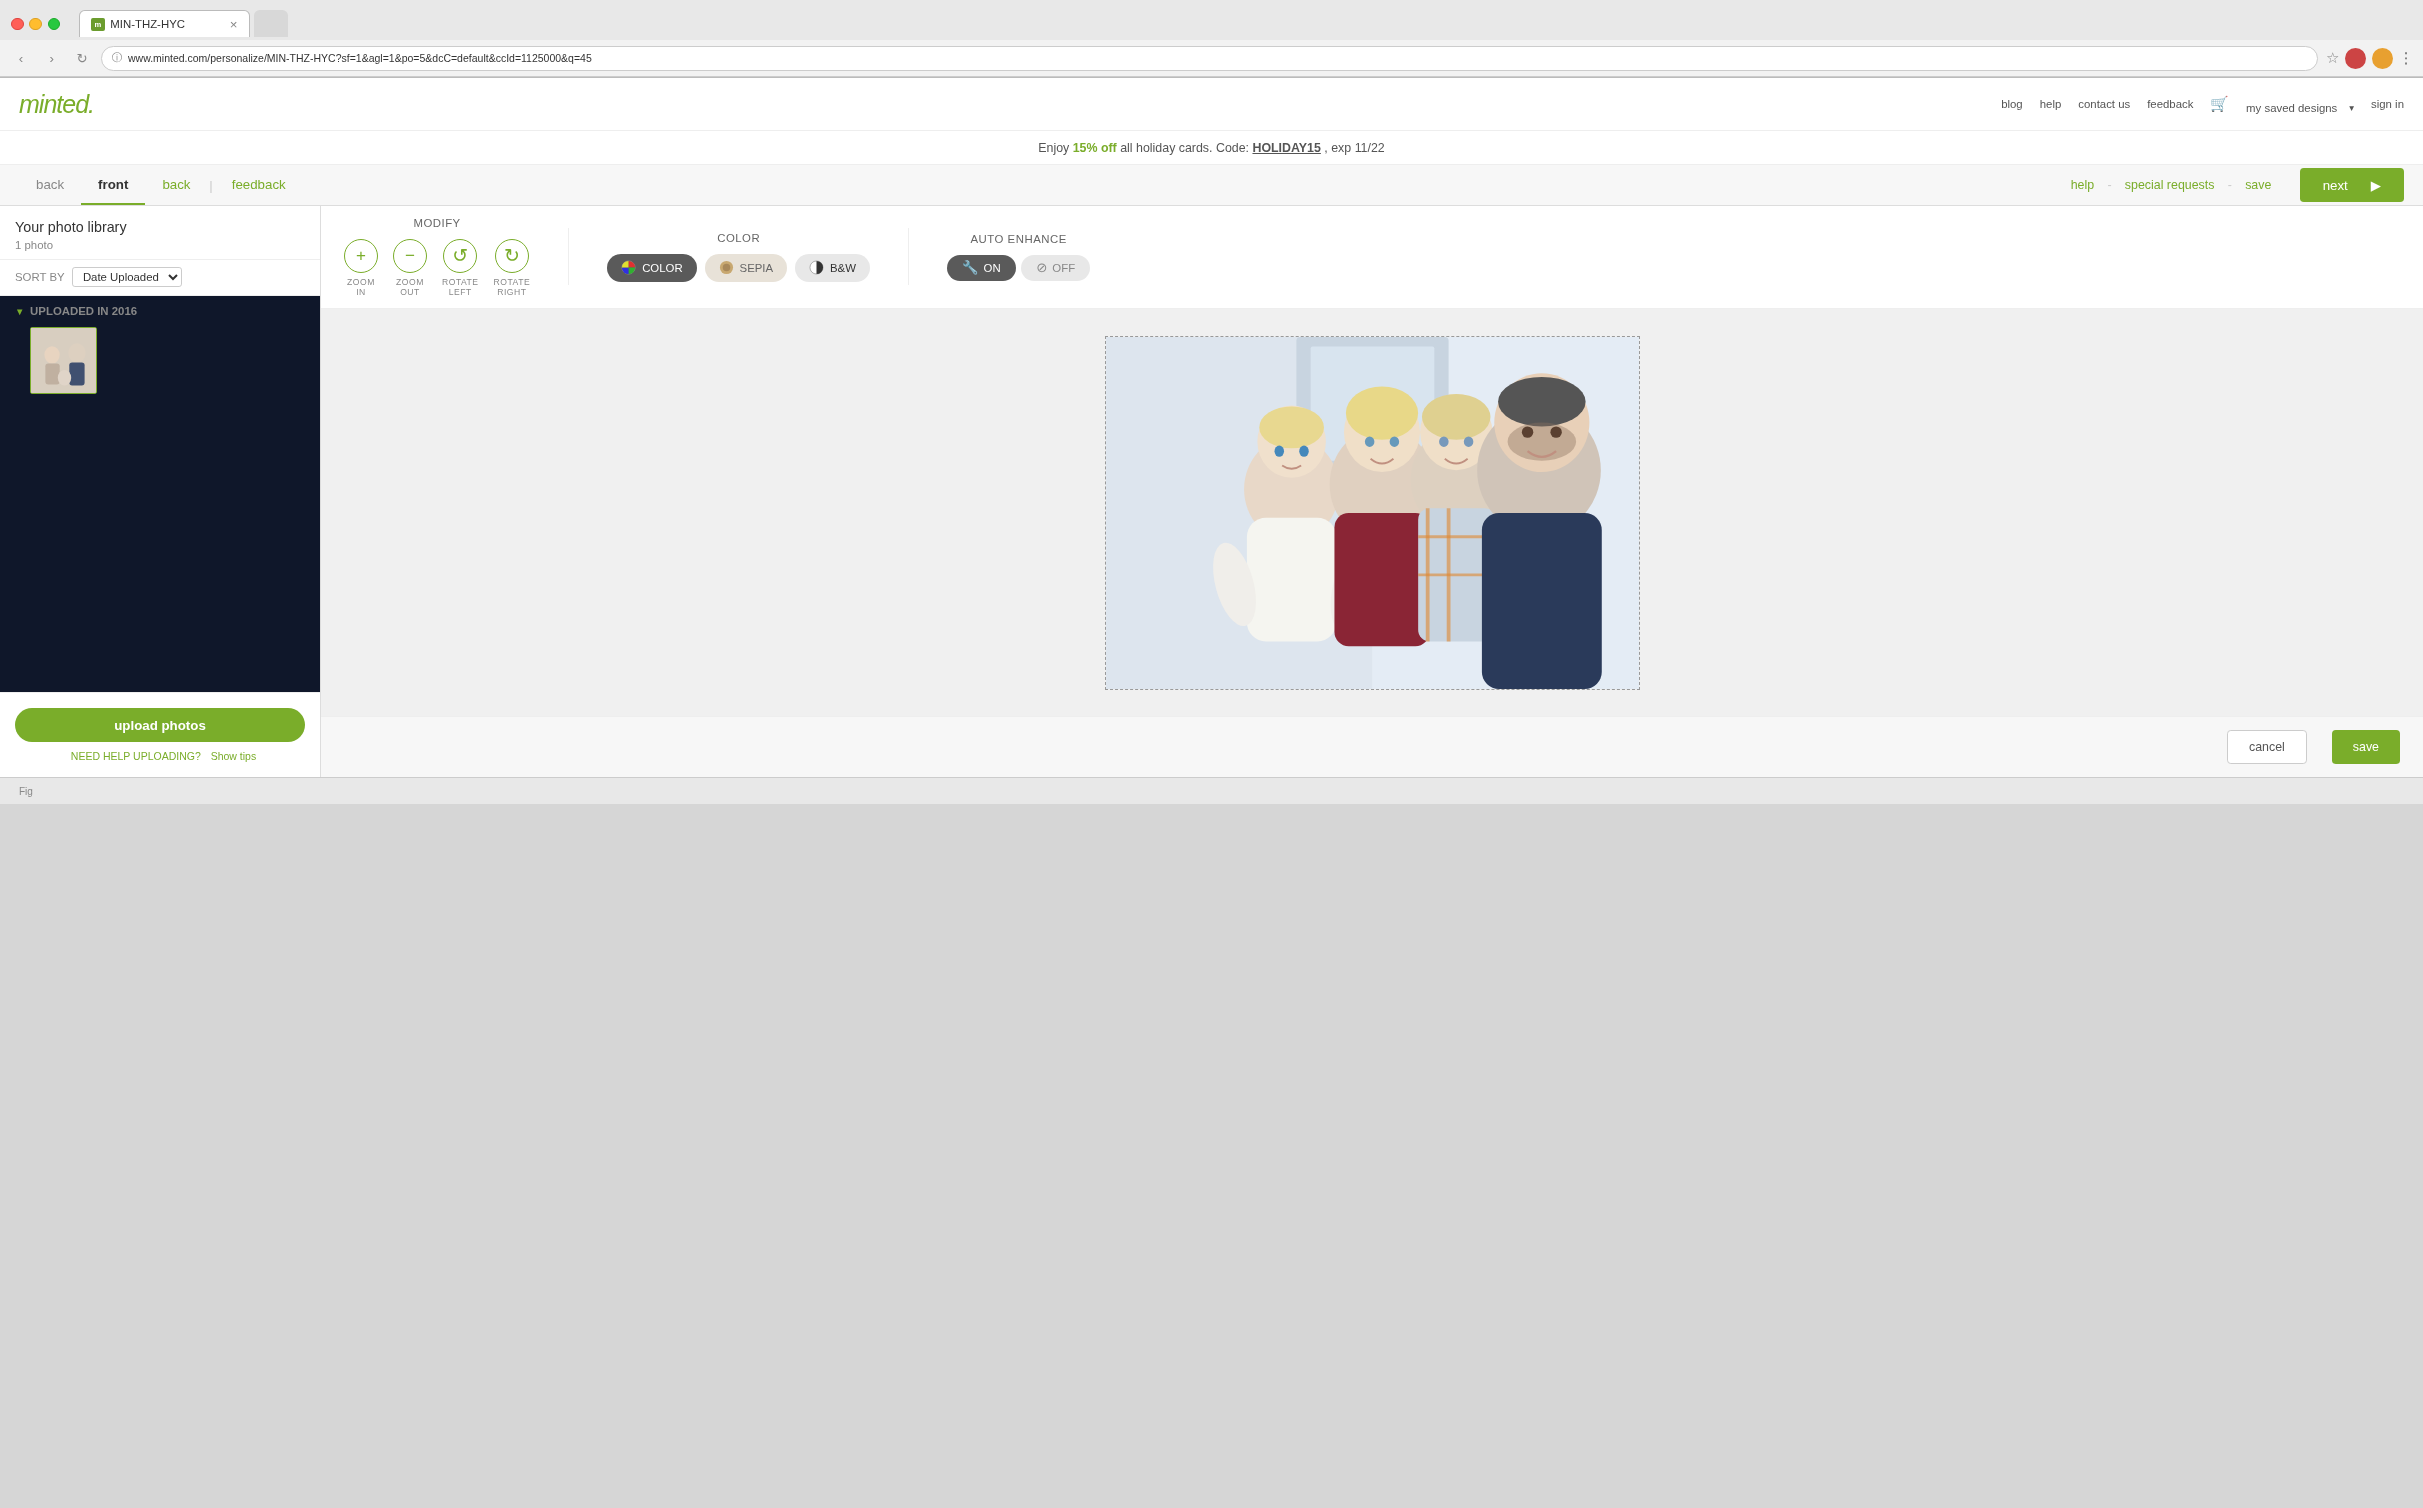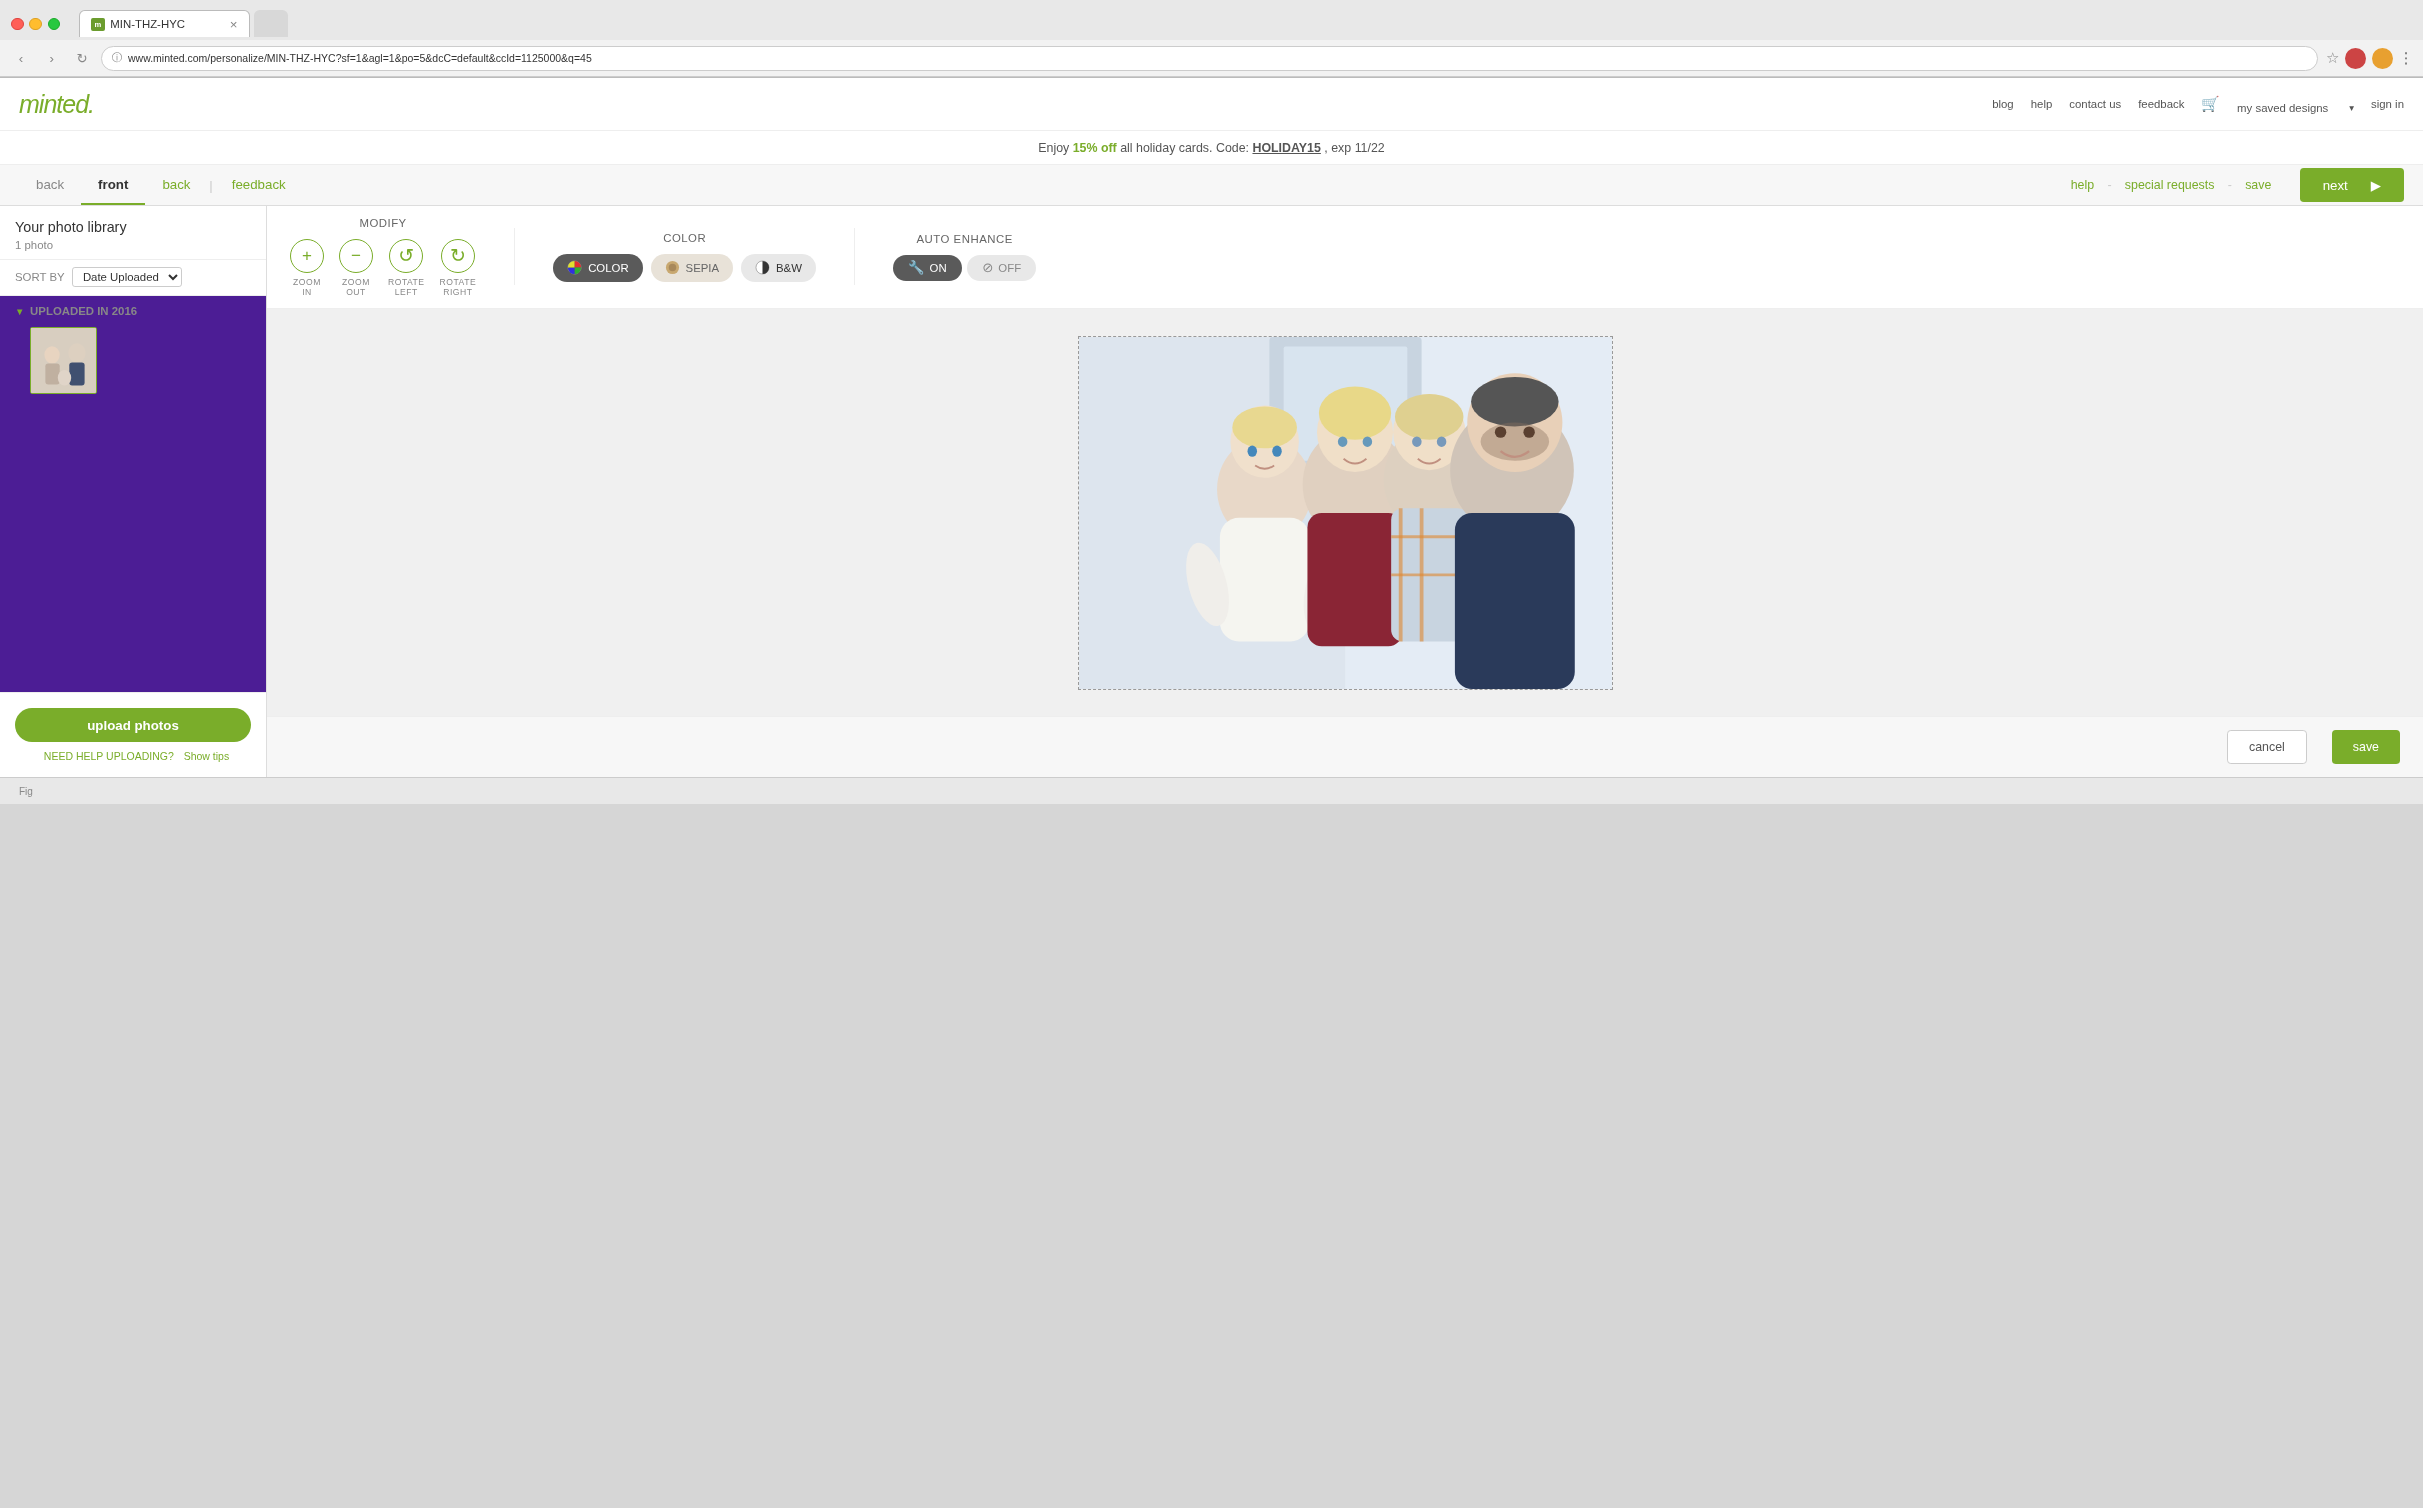"my saved designs" .saved-designs { gap: 21px -> 12px }
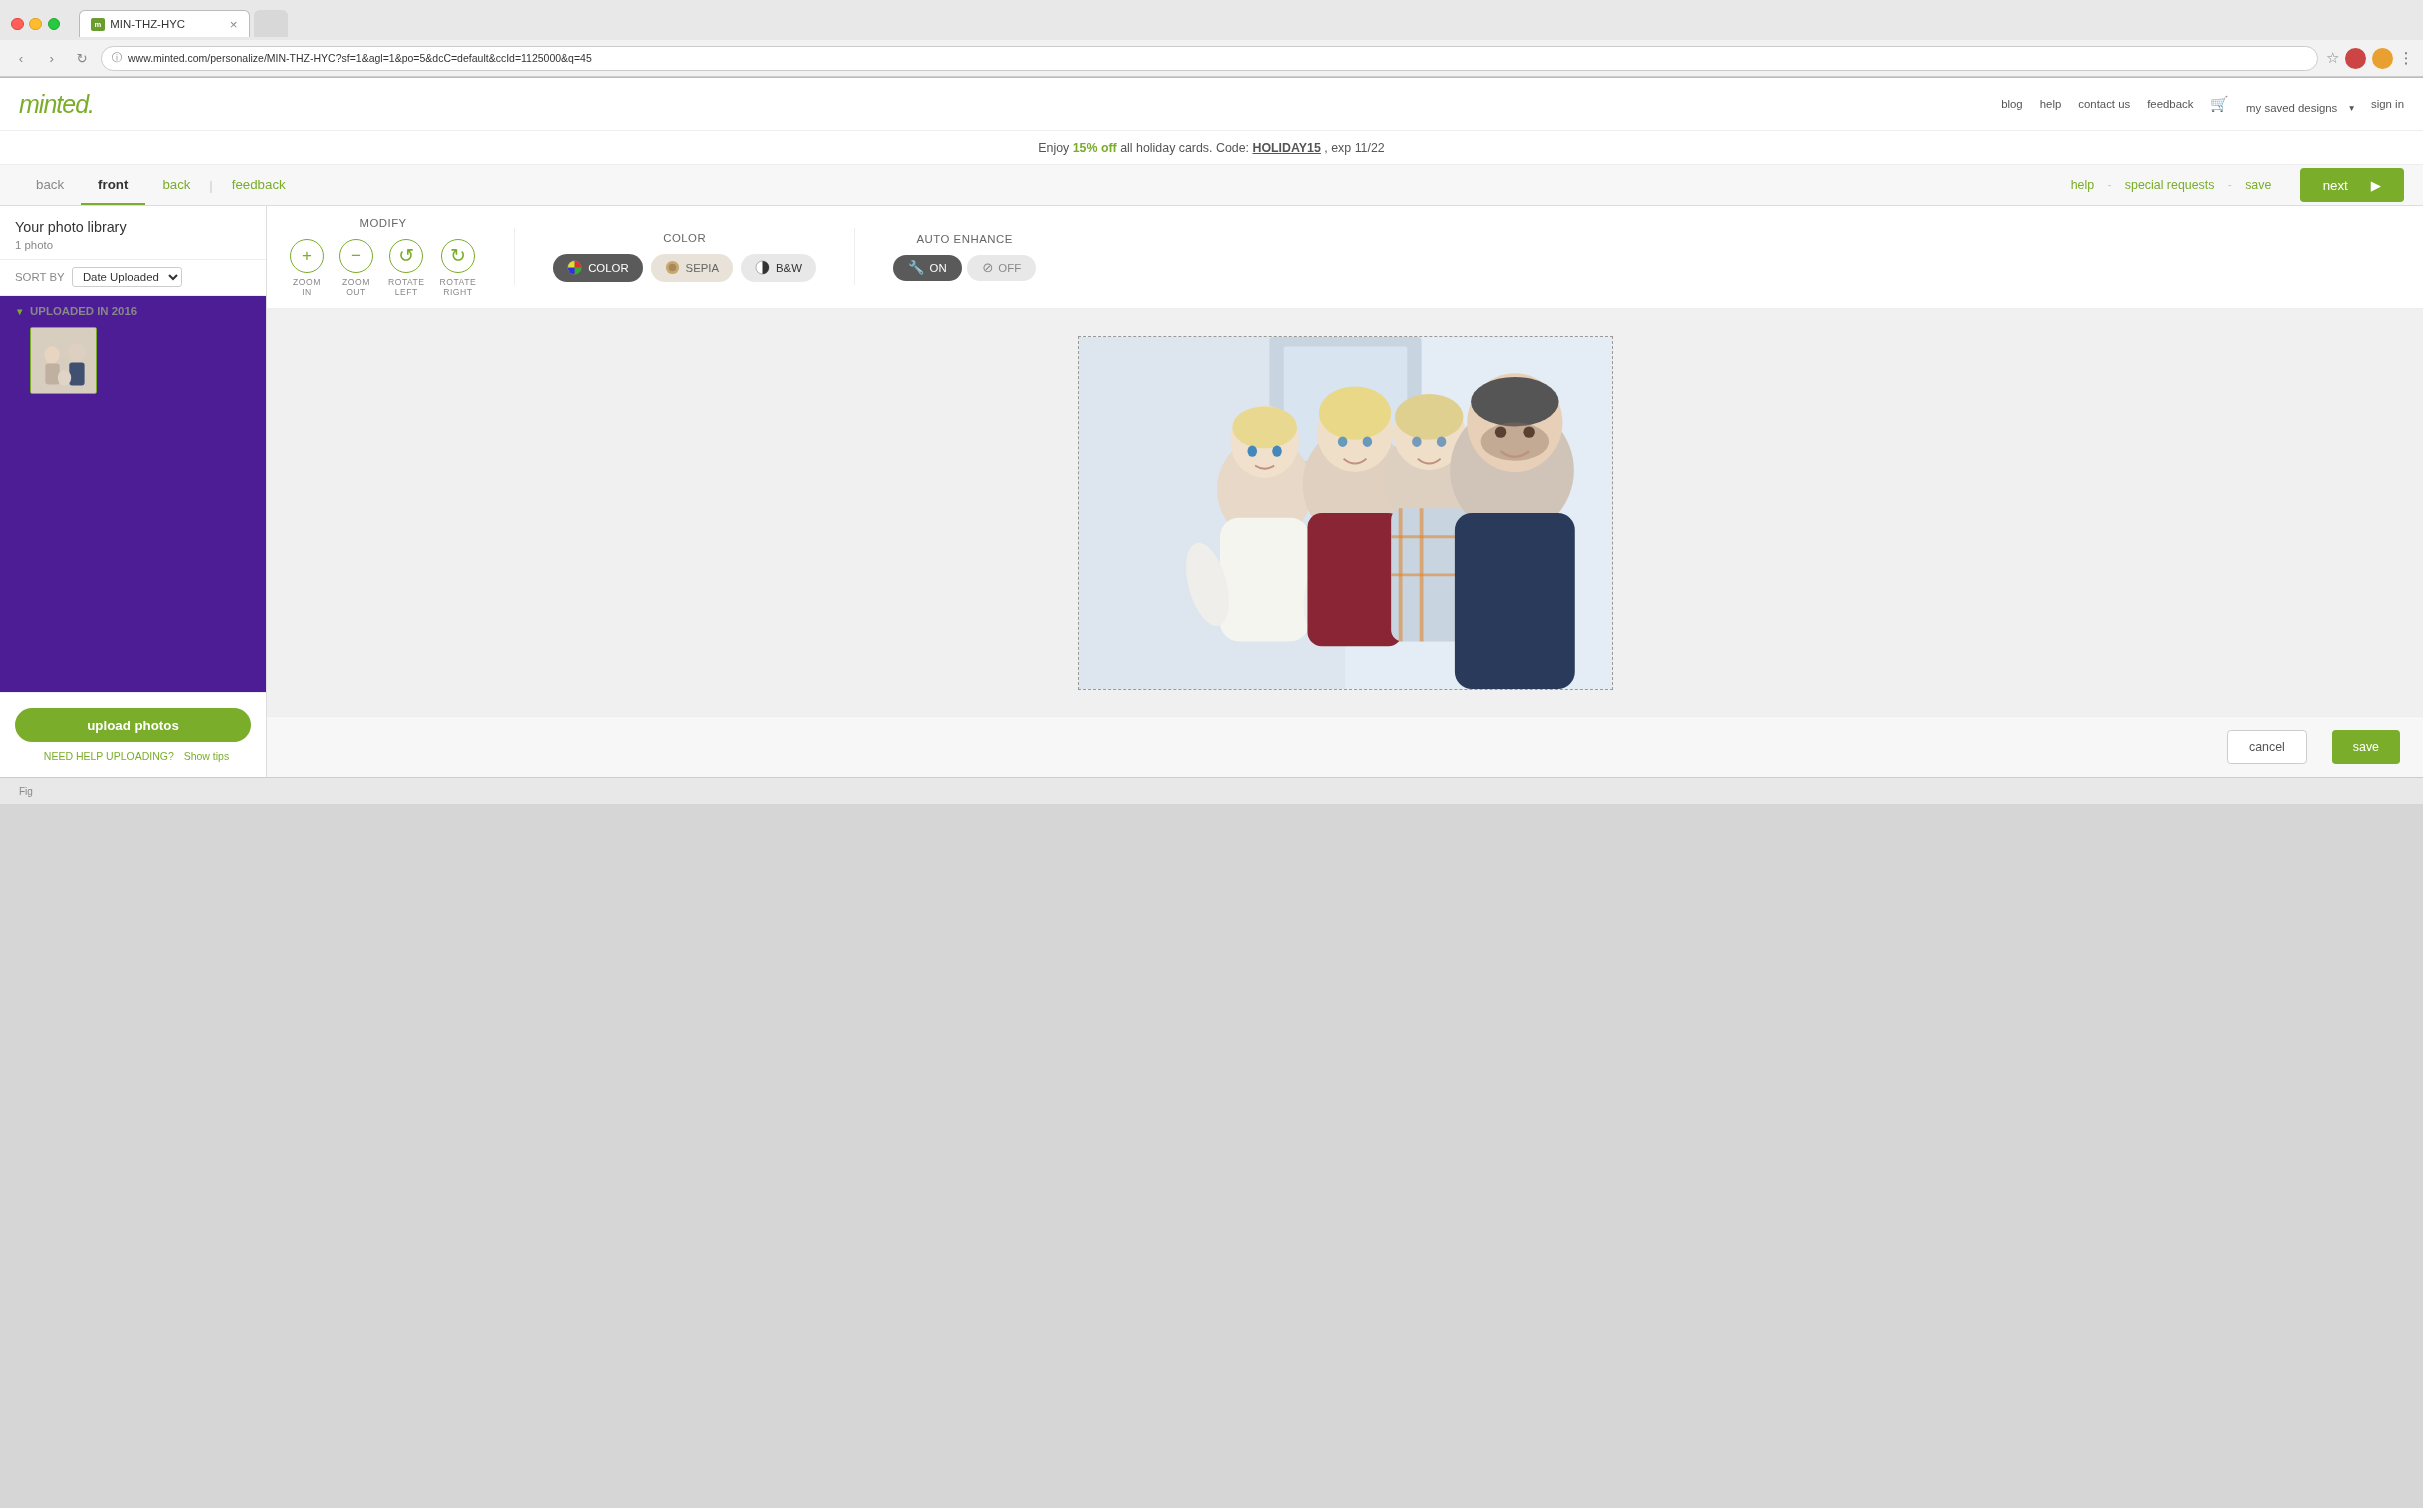"Your photo library" .sidebar { background: #4c1d95 -> #0f172a; width: 267px -> 321px }
